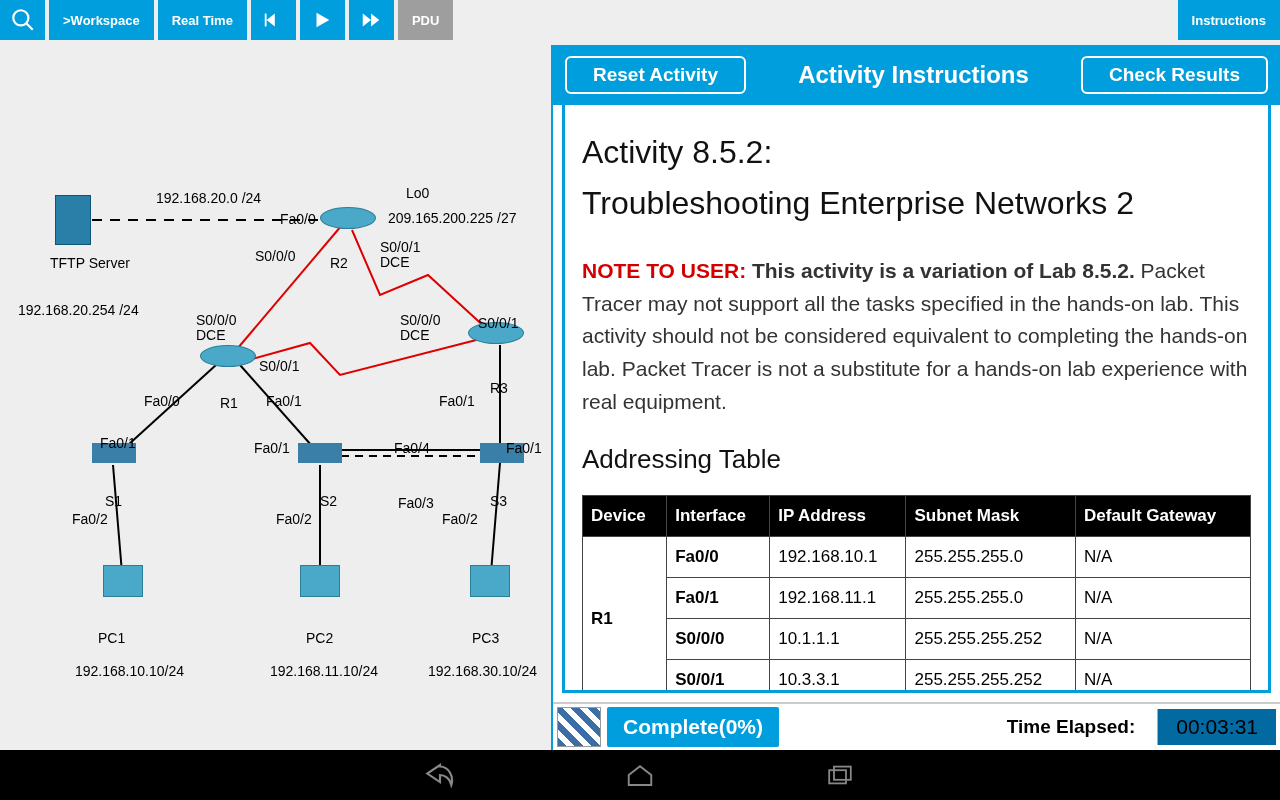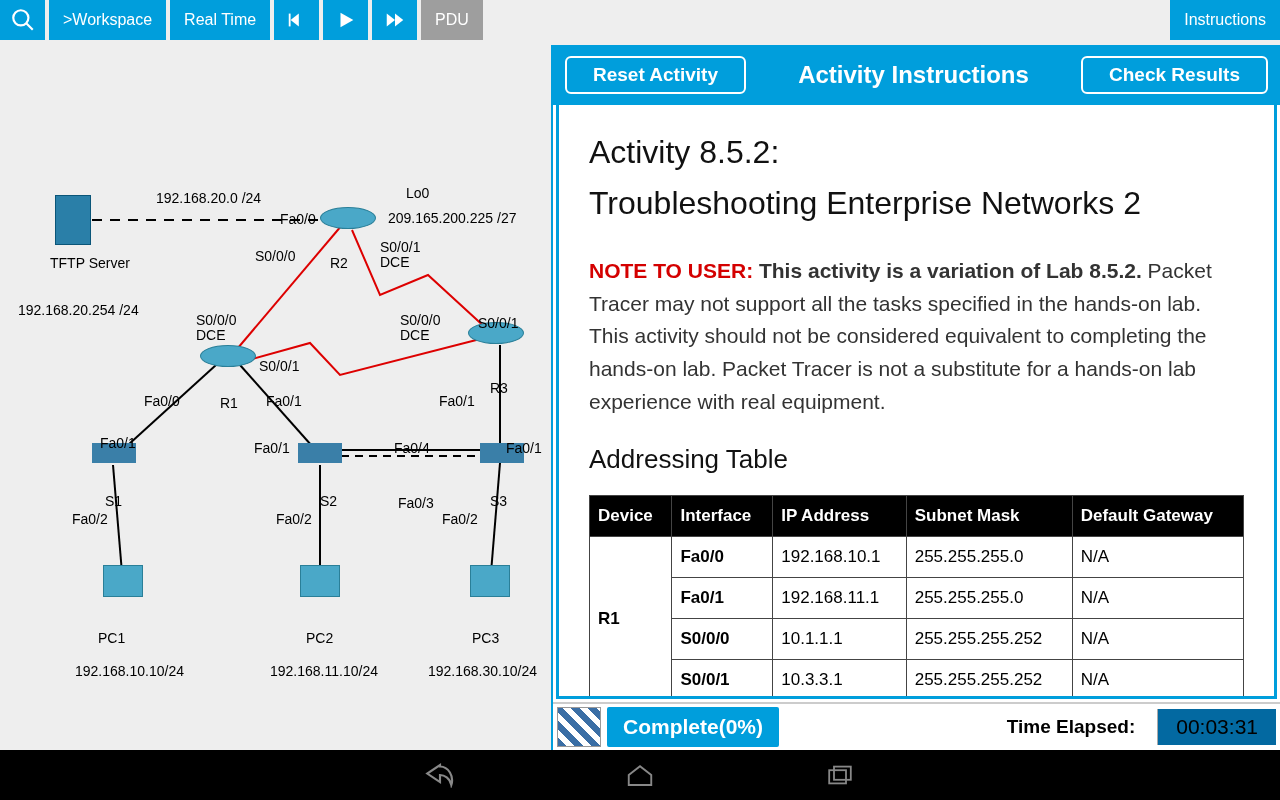">Workspace" .tb-btn { font-size: 16px -> 13px; font-weight: 400 -> 700 }
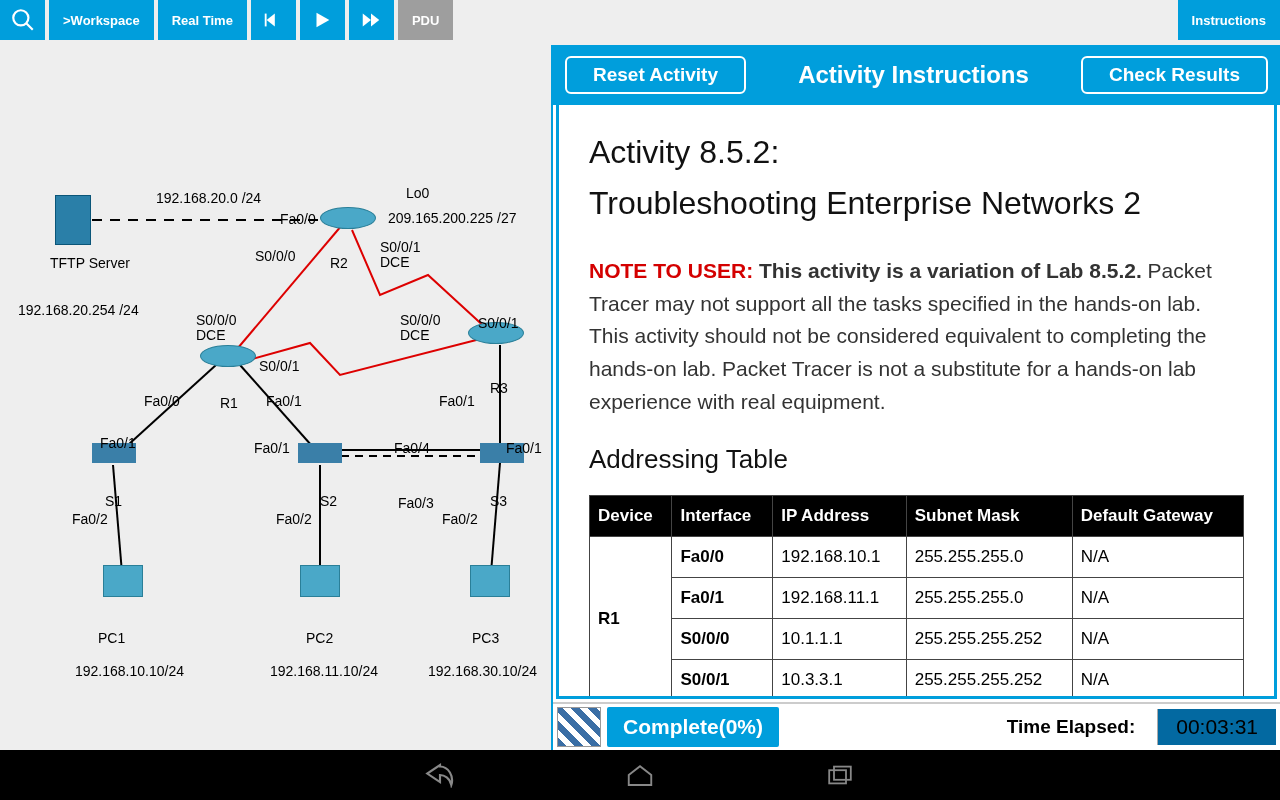"Activity 8.5.2:" .content { margin: 3px -> 9px; padding: 22px 30px -> 22px 17px }
